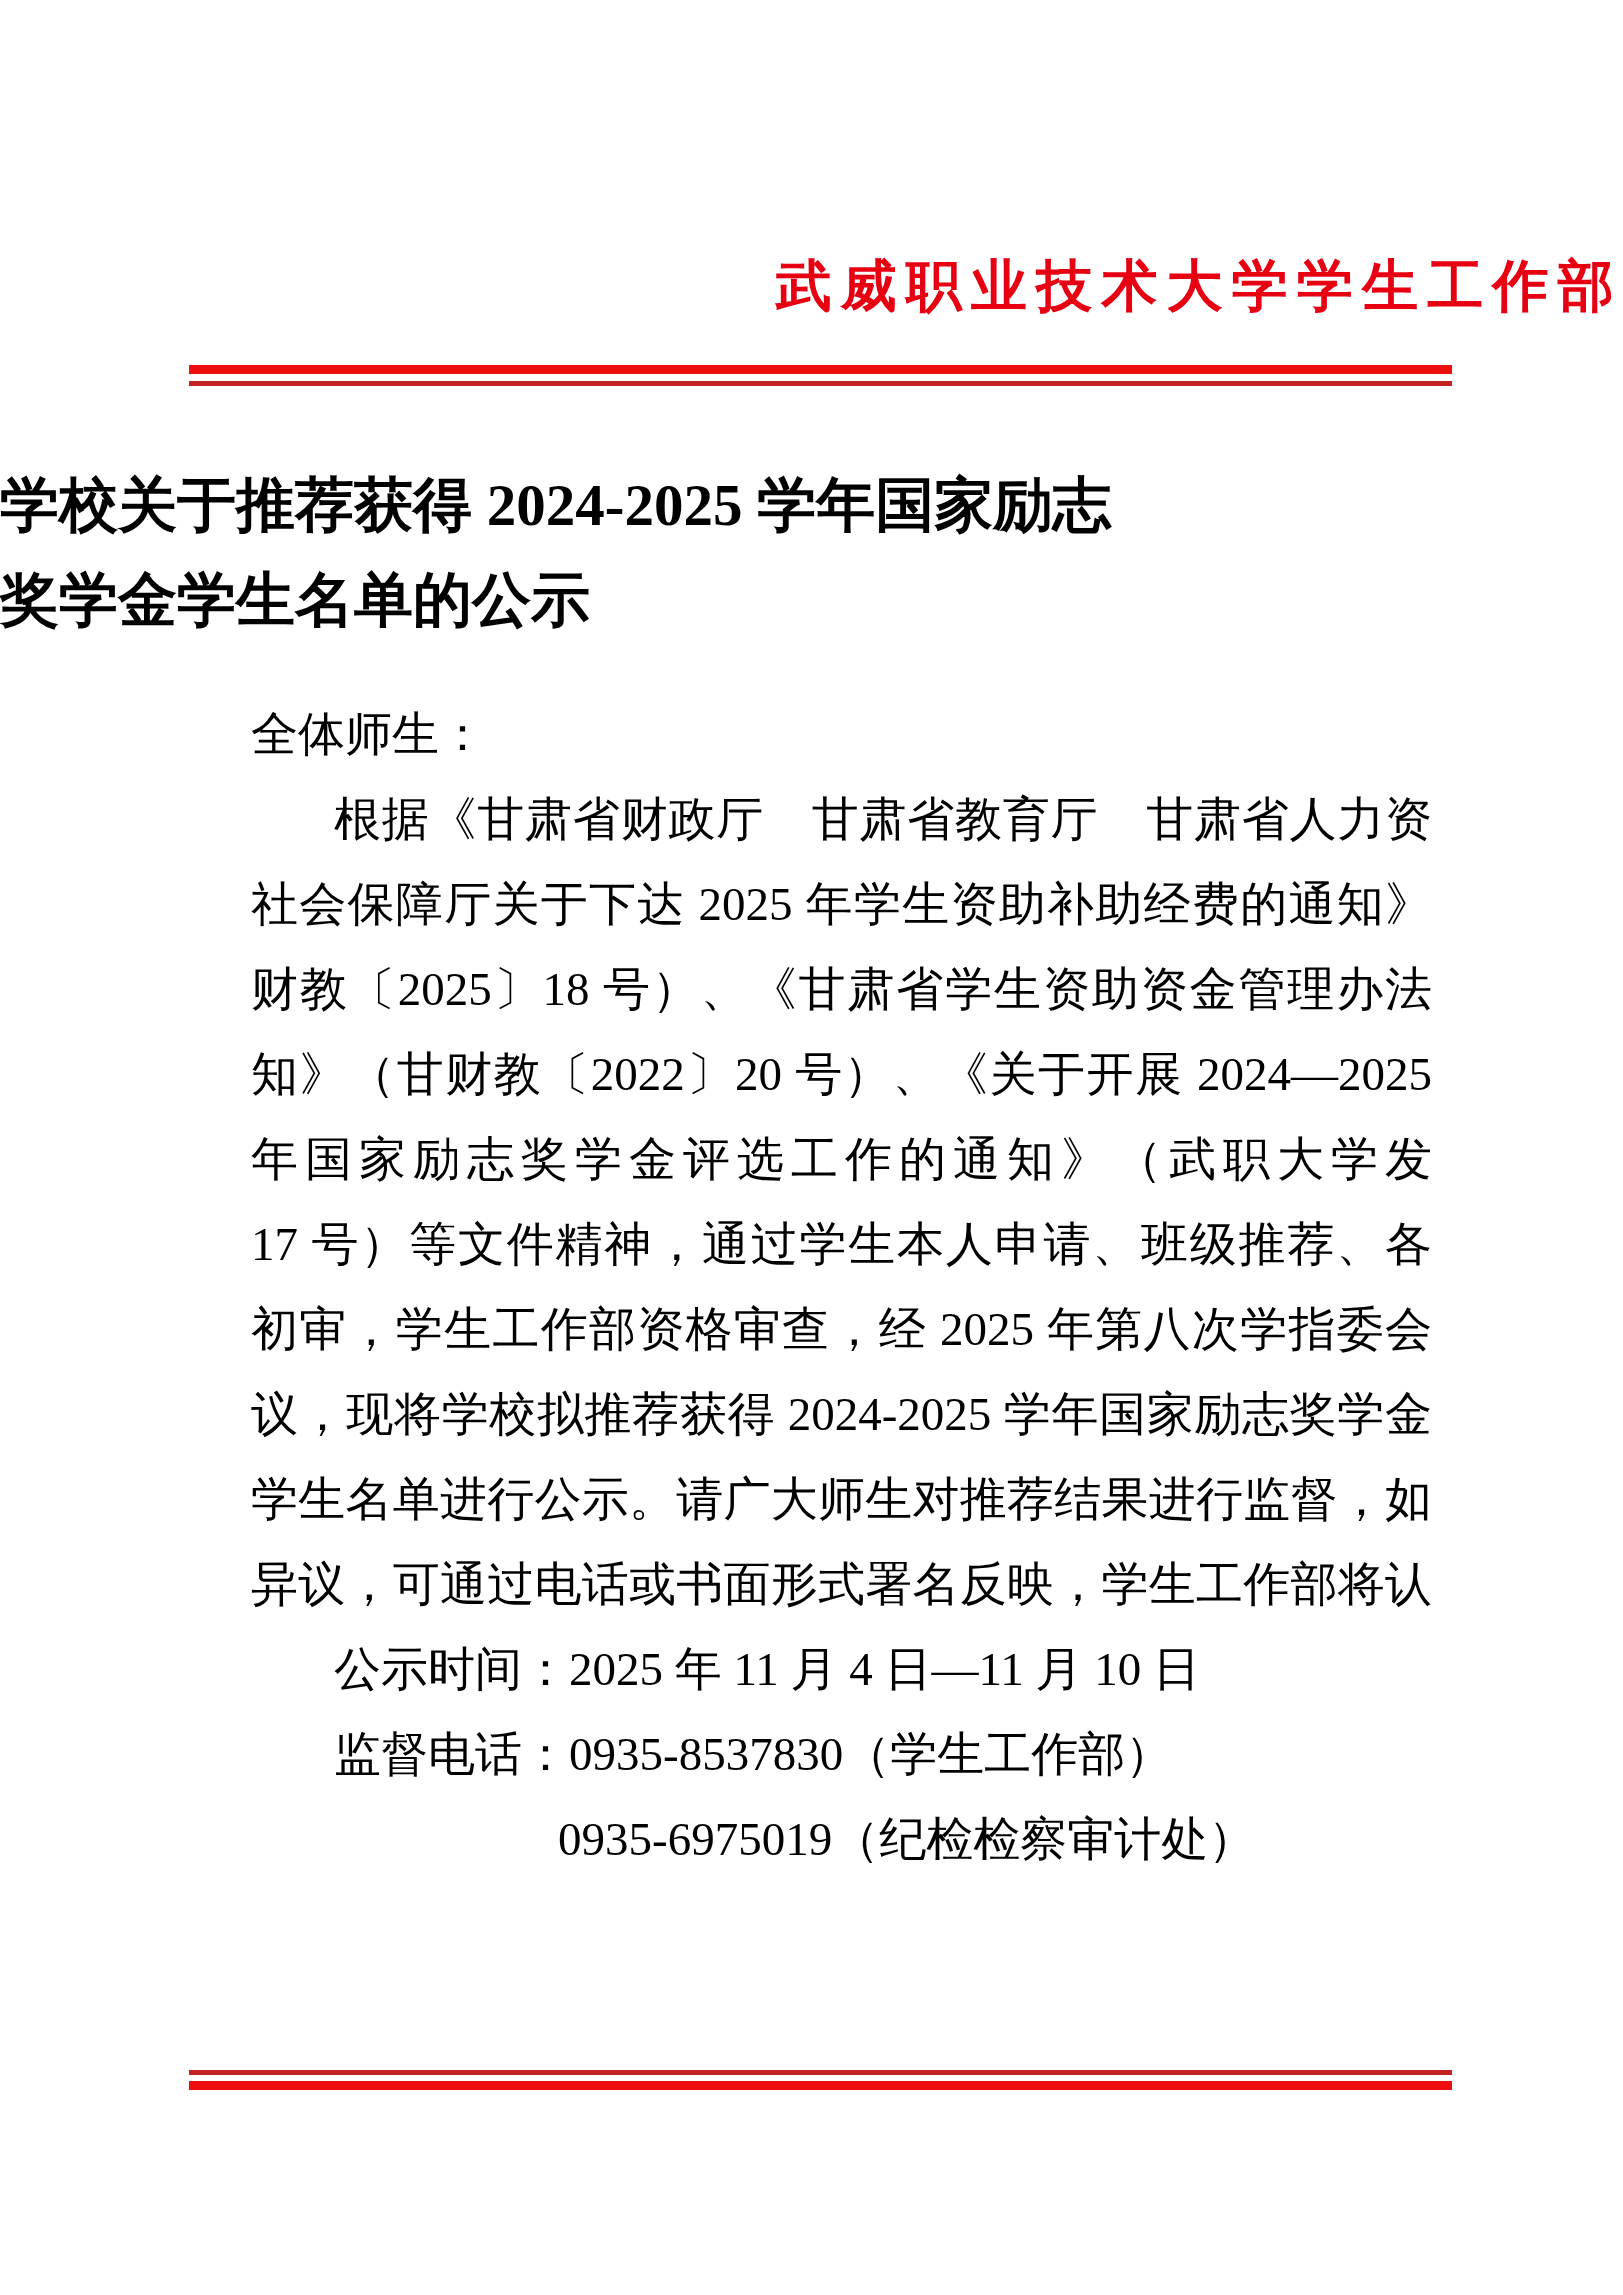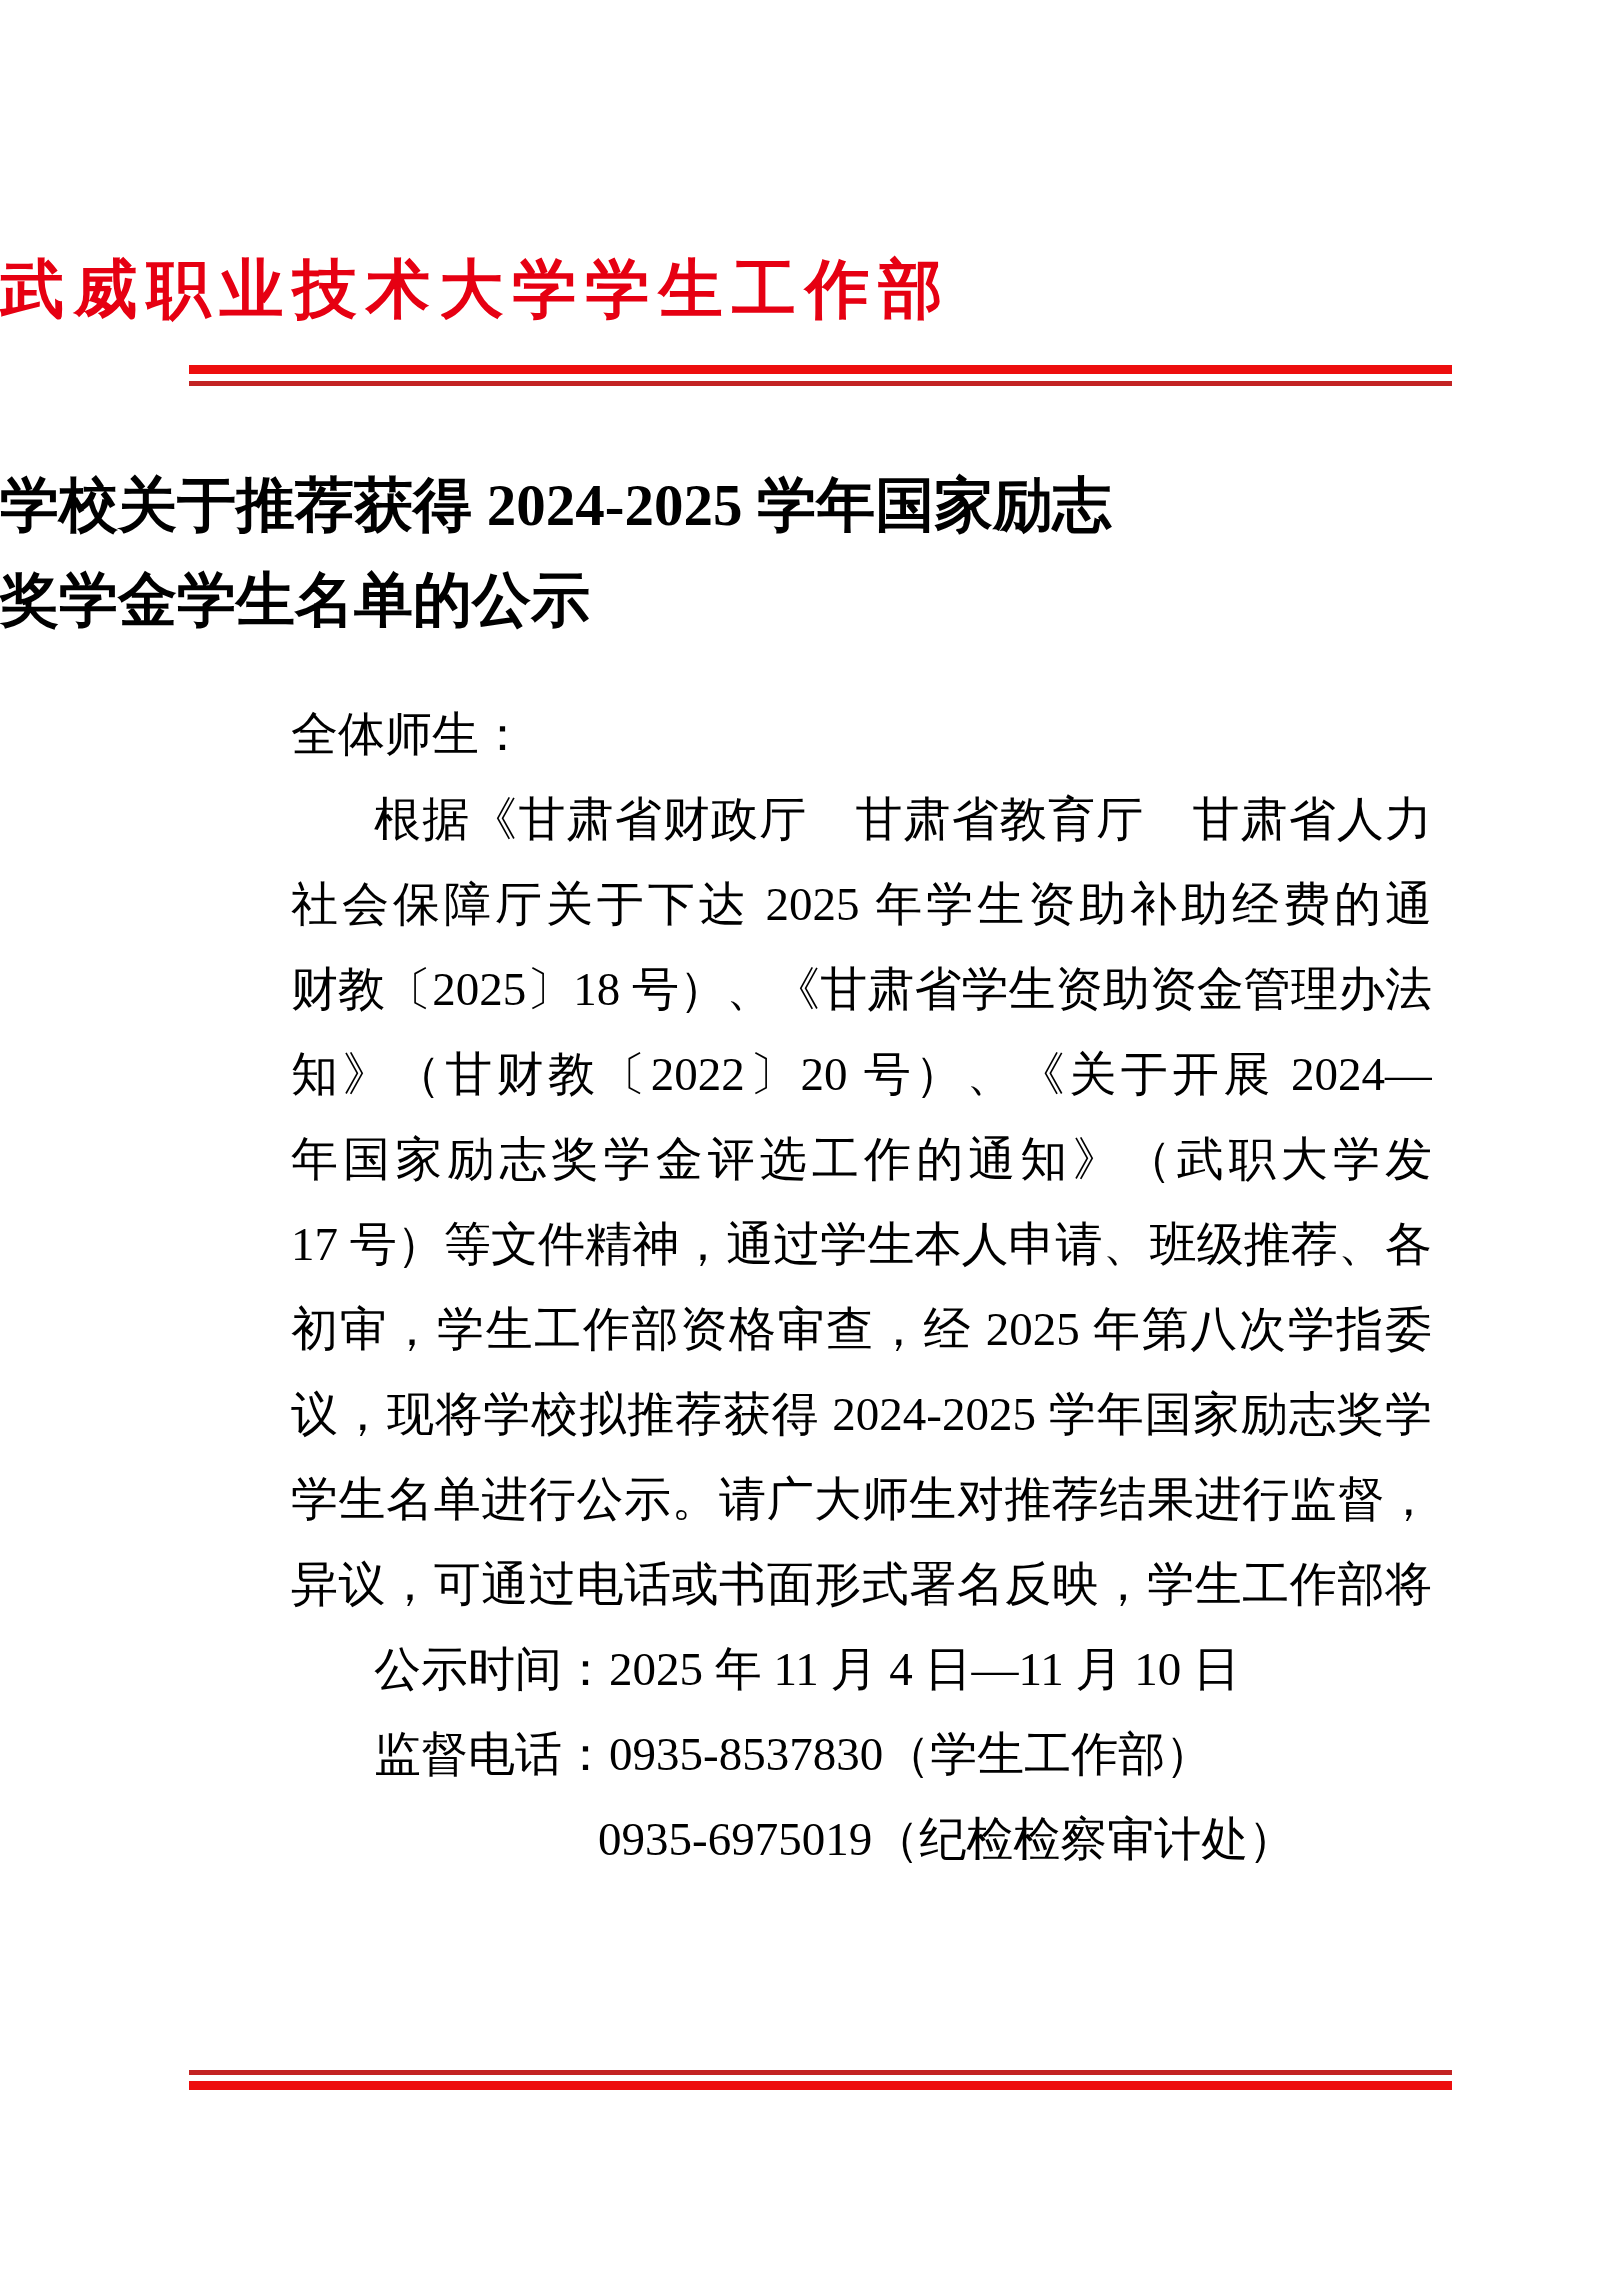"武威职业技术大学学生工作部" .letterhead { font-size: 64px -> 56px; text-align: left -> right }
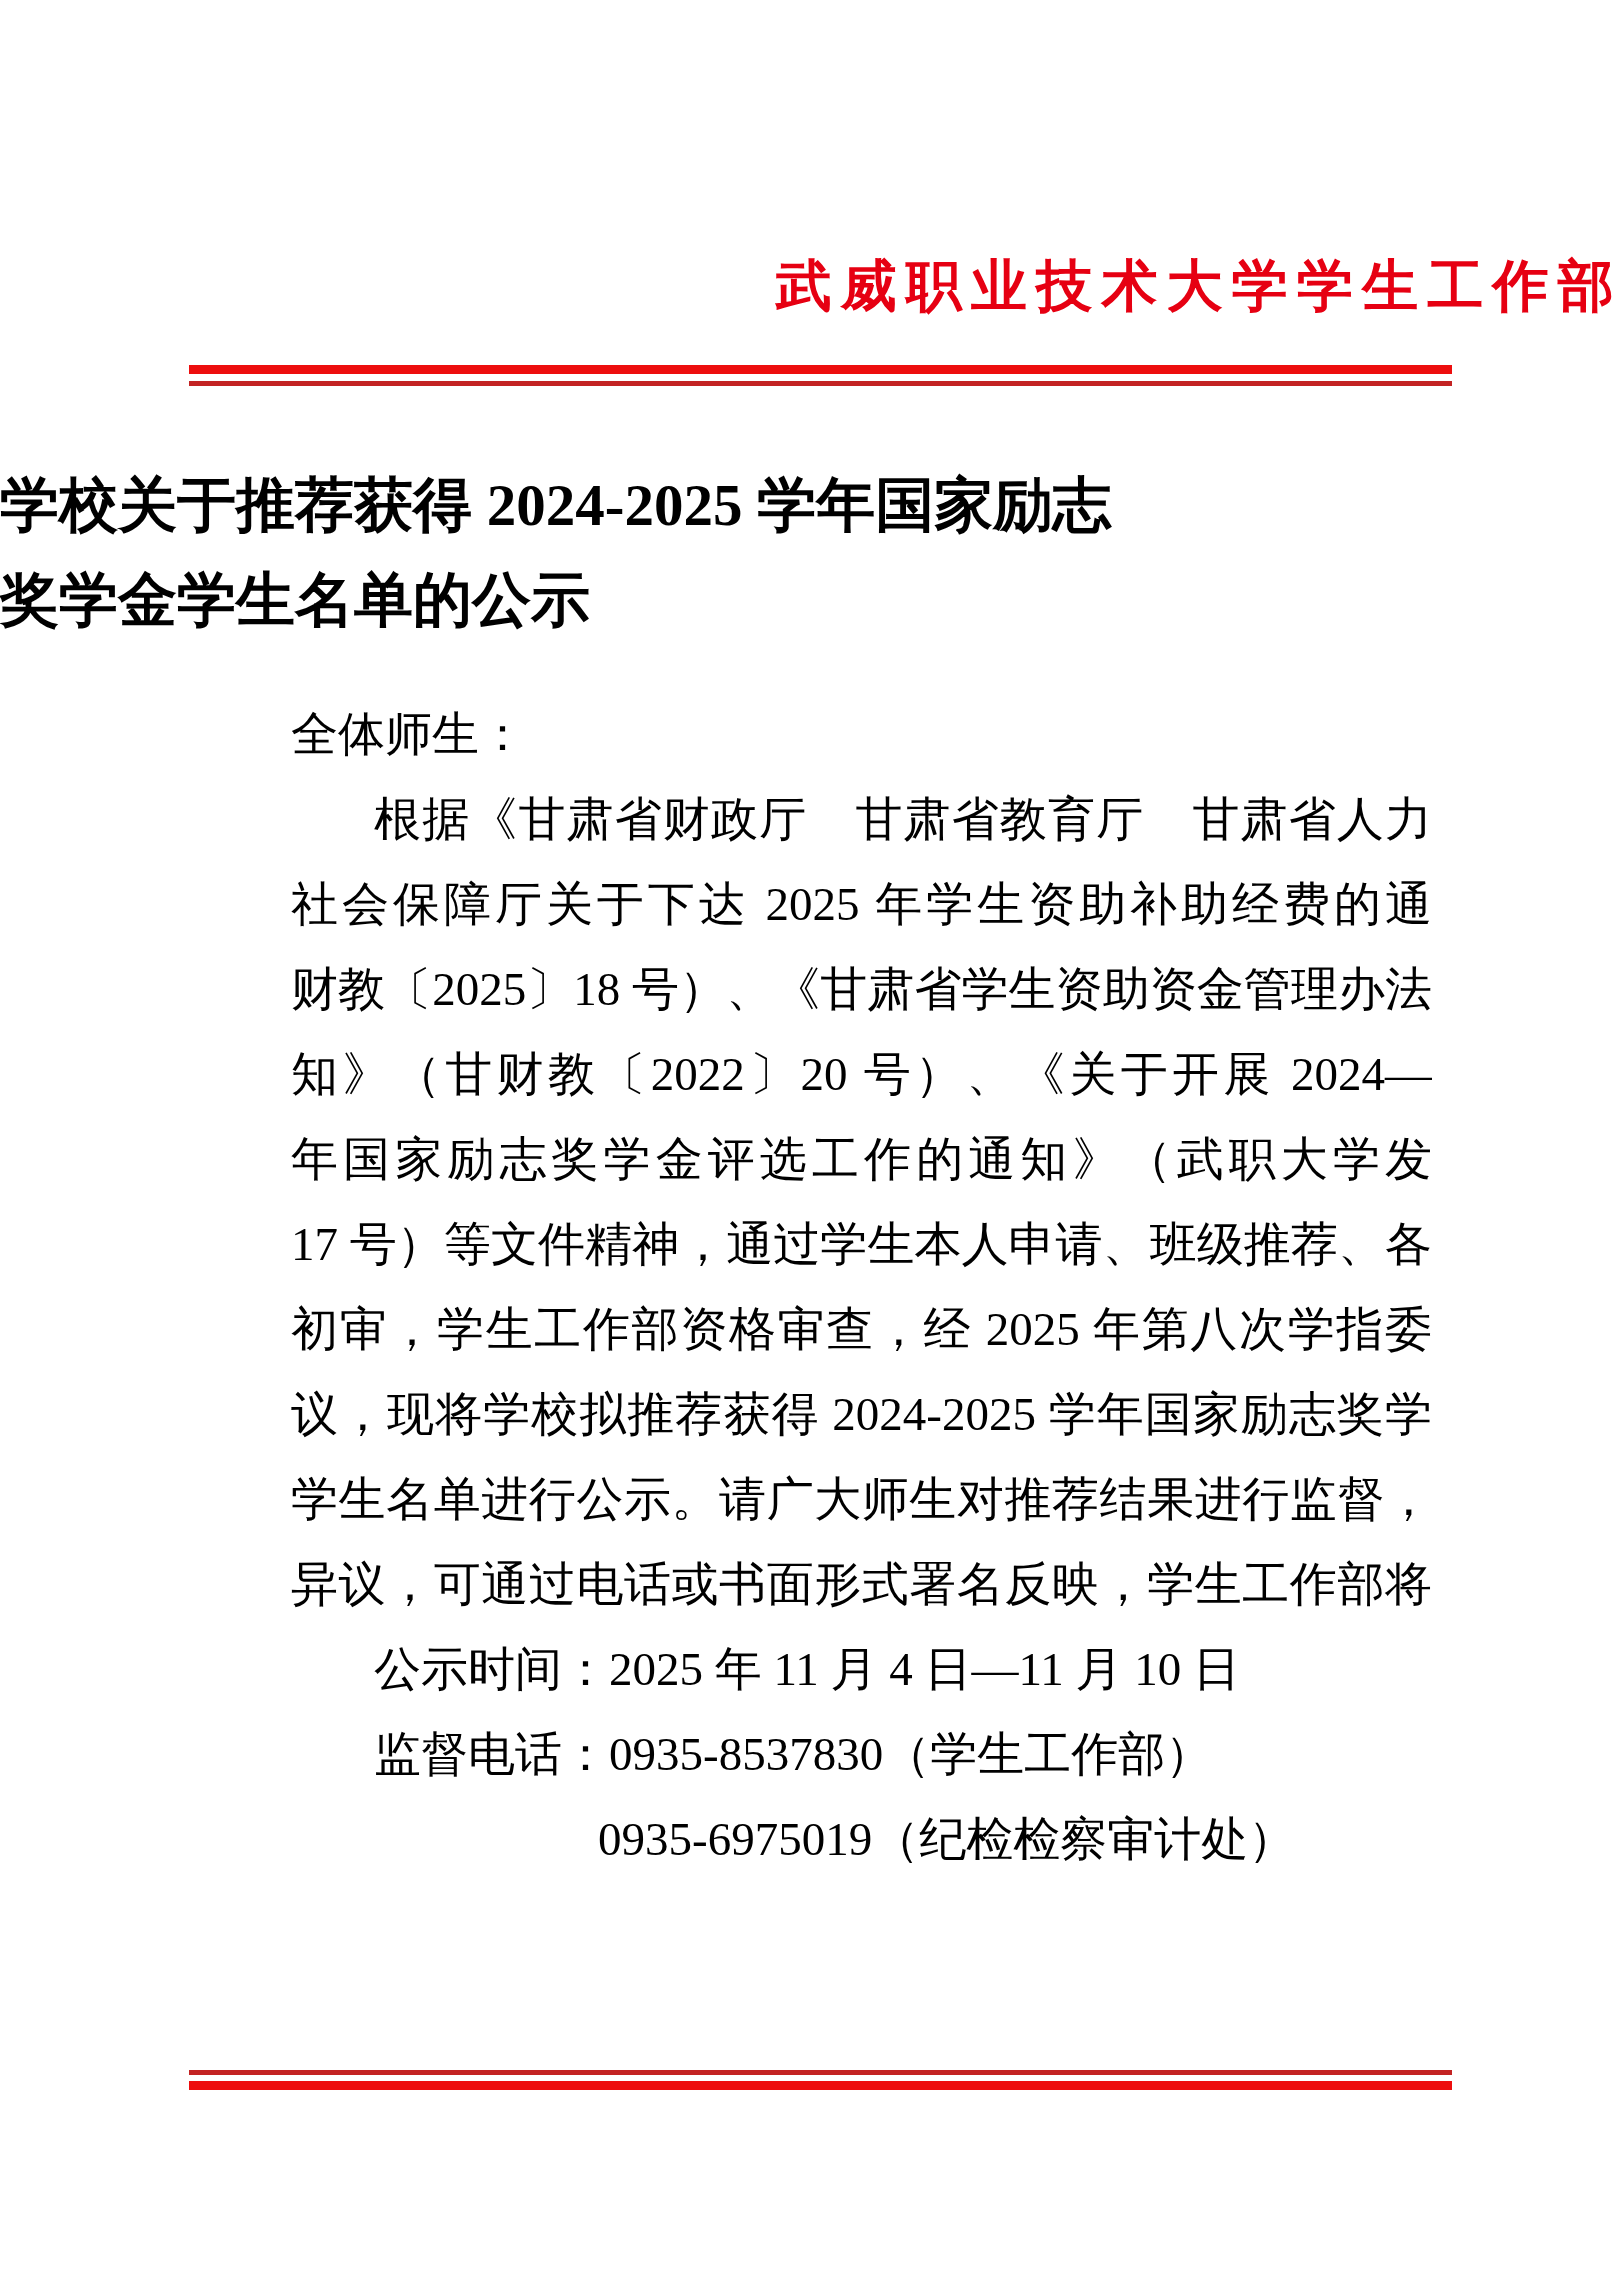"全体师生：" .line { margin-left: 40px -> none }
